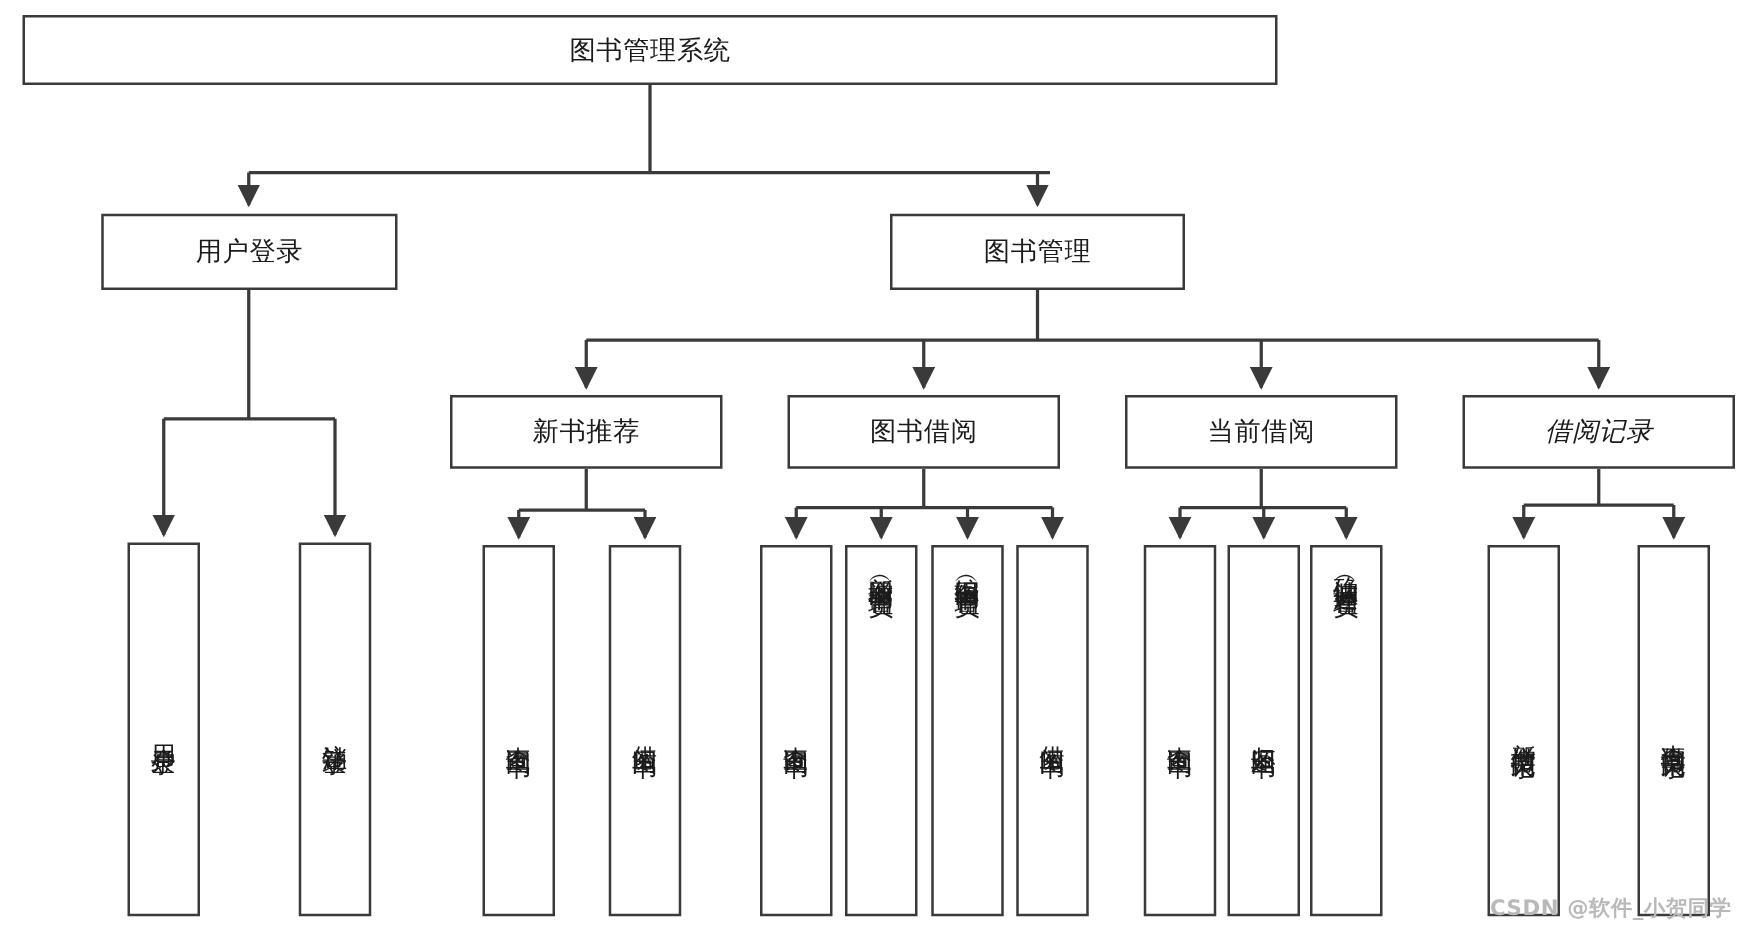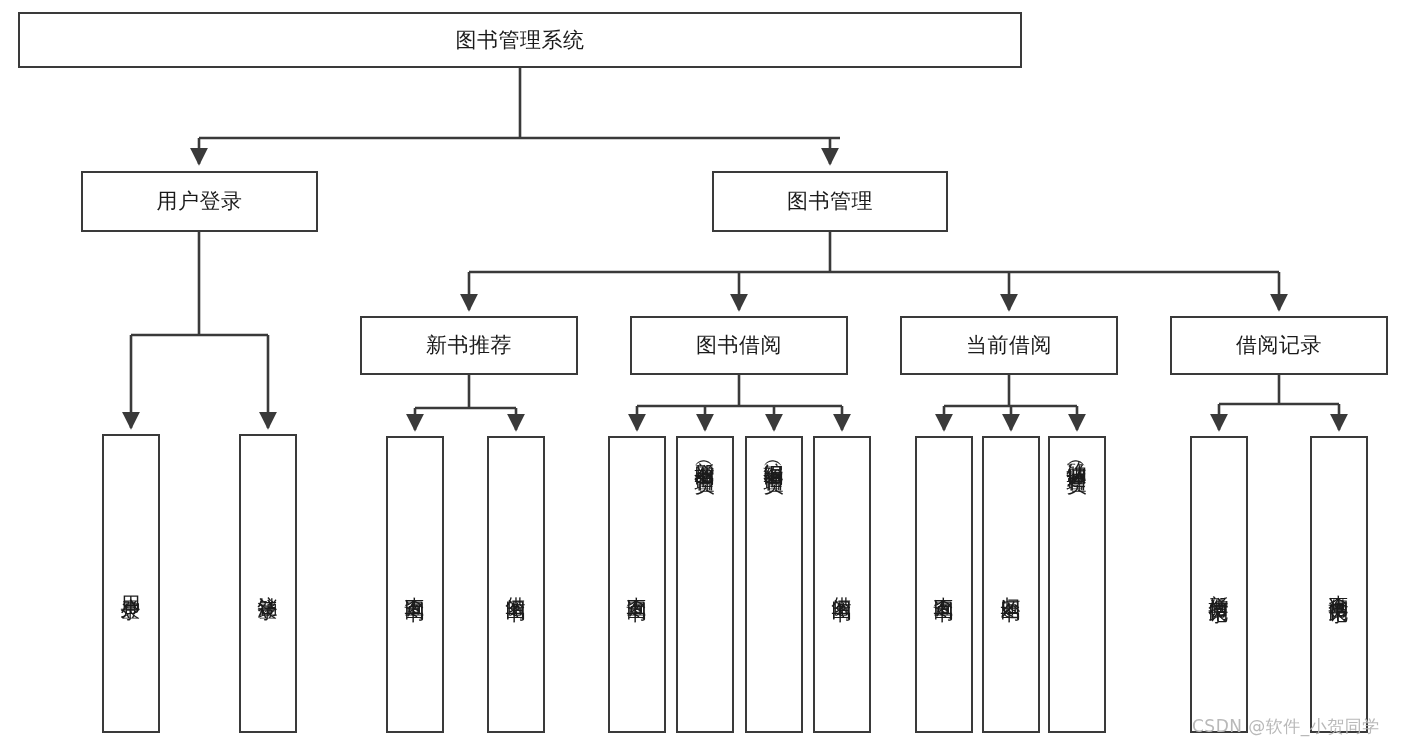"借阅记录" div.node { font-style: none -> italic }
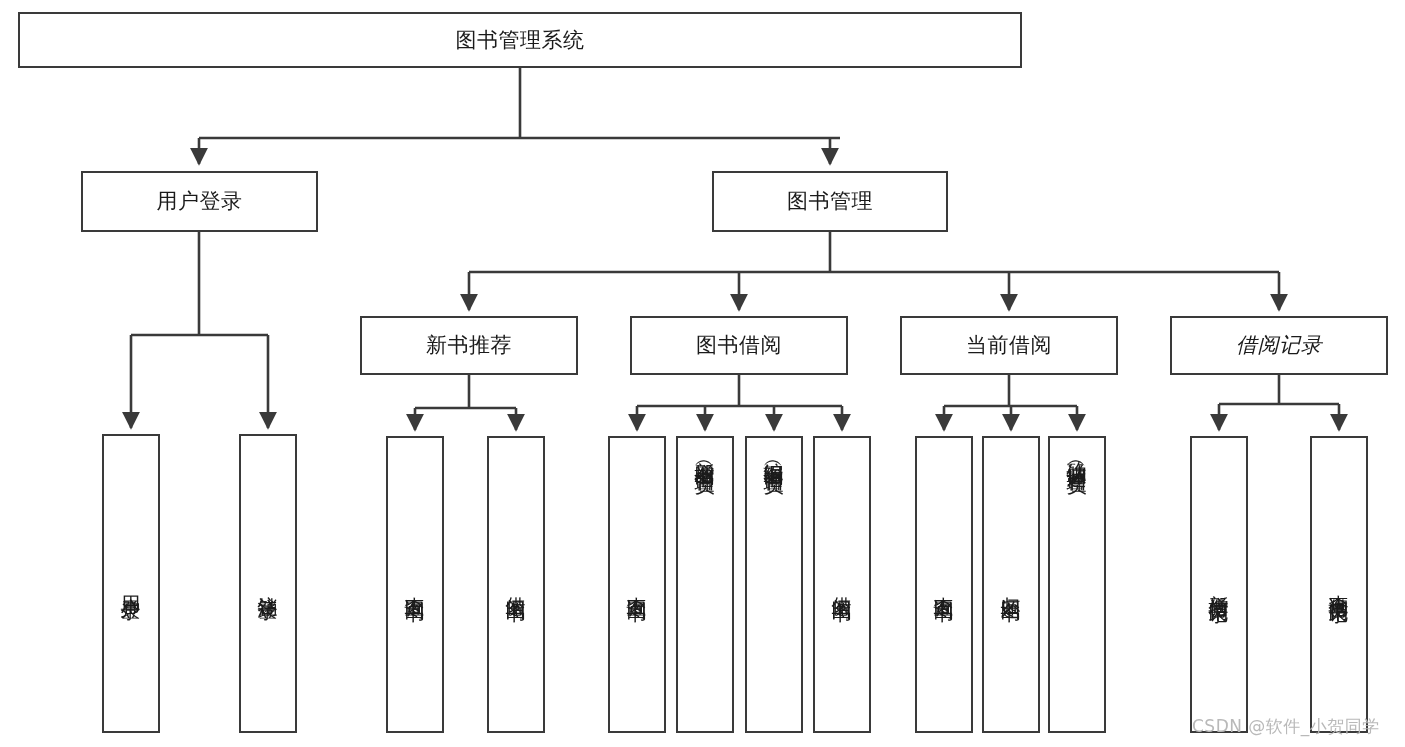"CSDN @软件_小贺同学" .watermark { font-weight: none -> bold }
